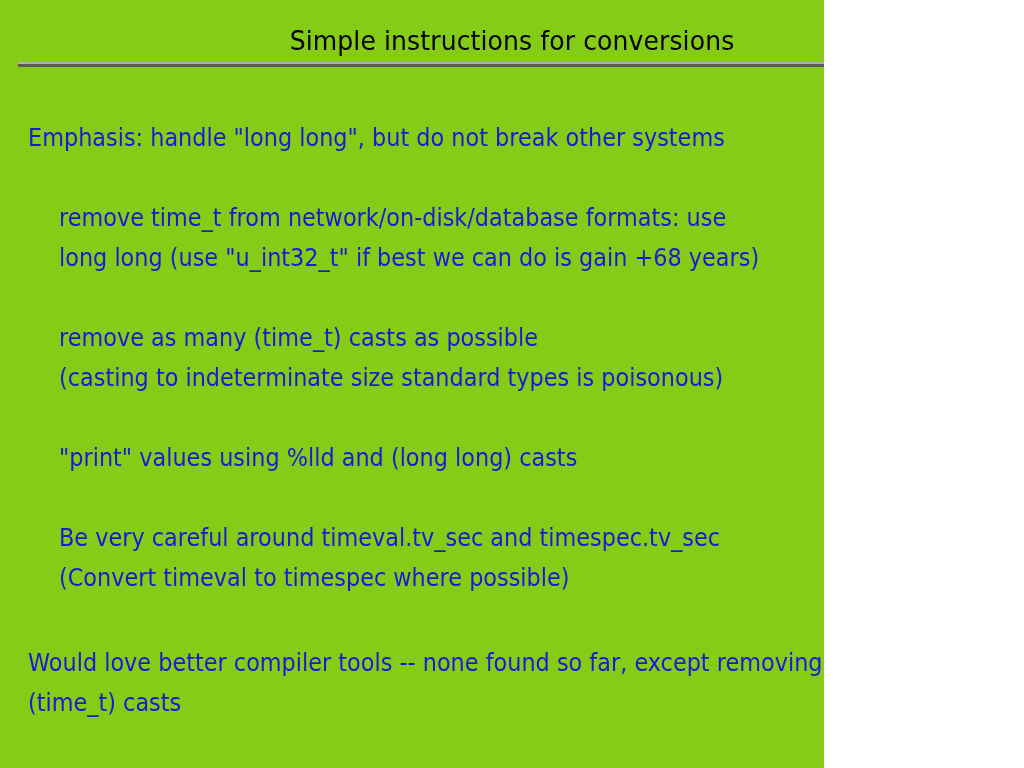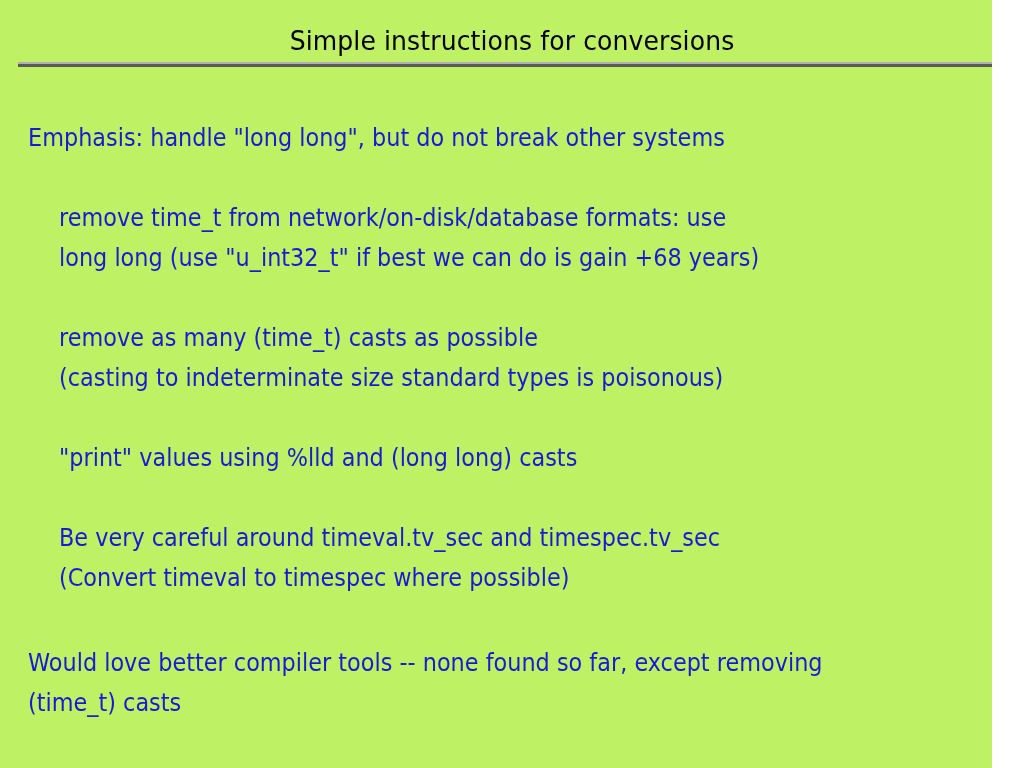"Simple instructions for conversions" .slide { background: #bef264 -> #84cc16; width: 992px -> 824px }
